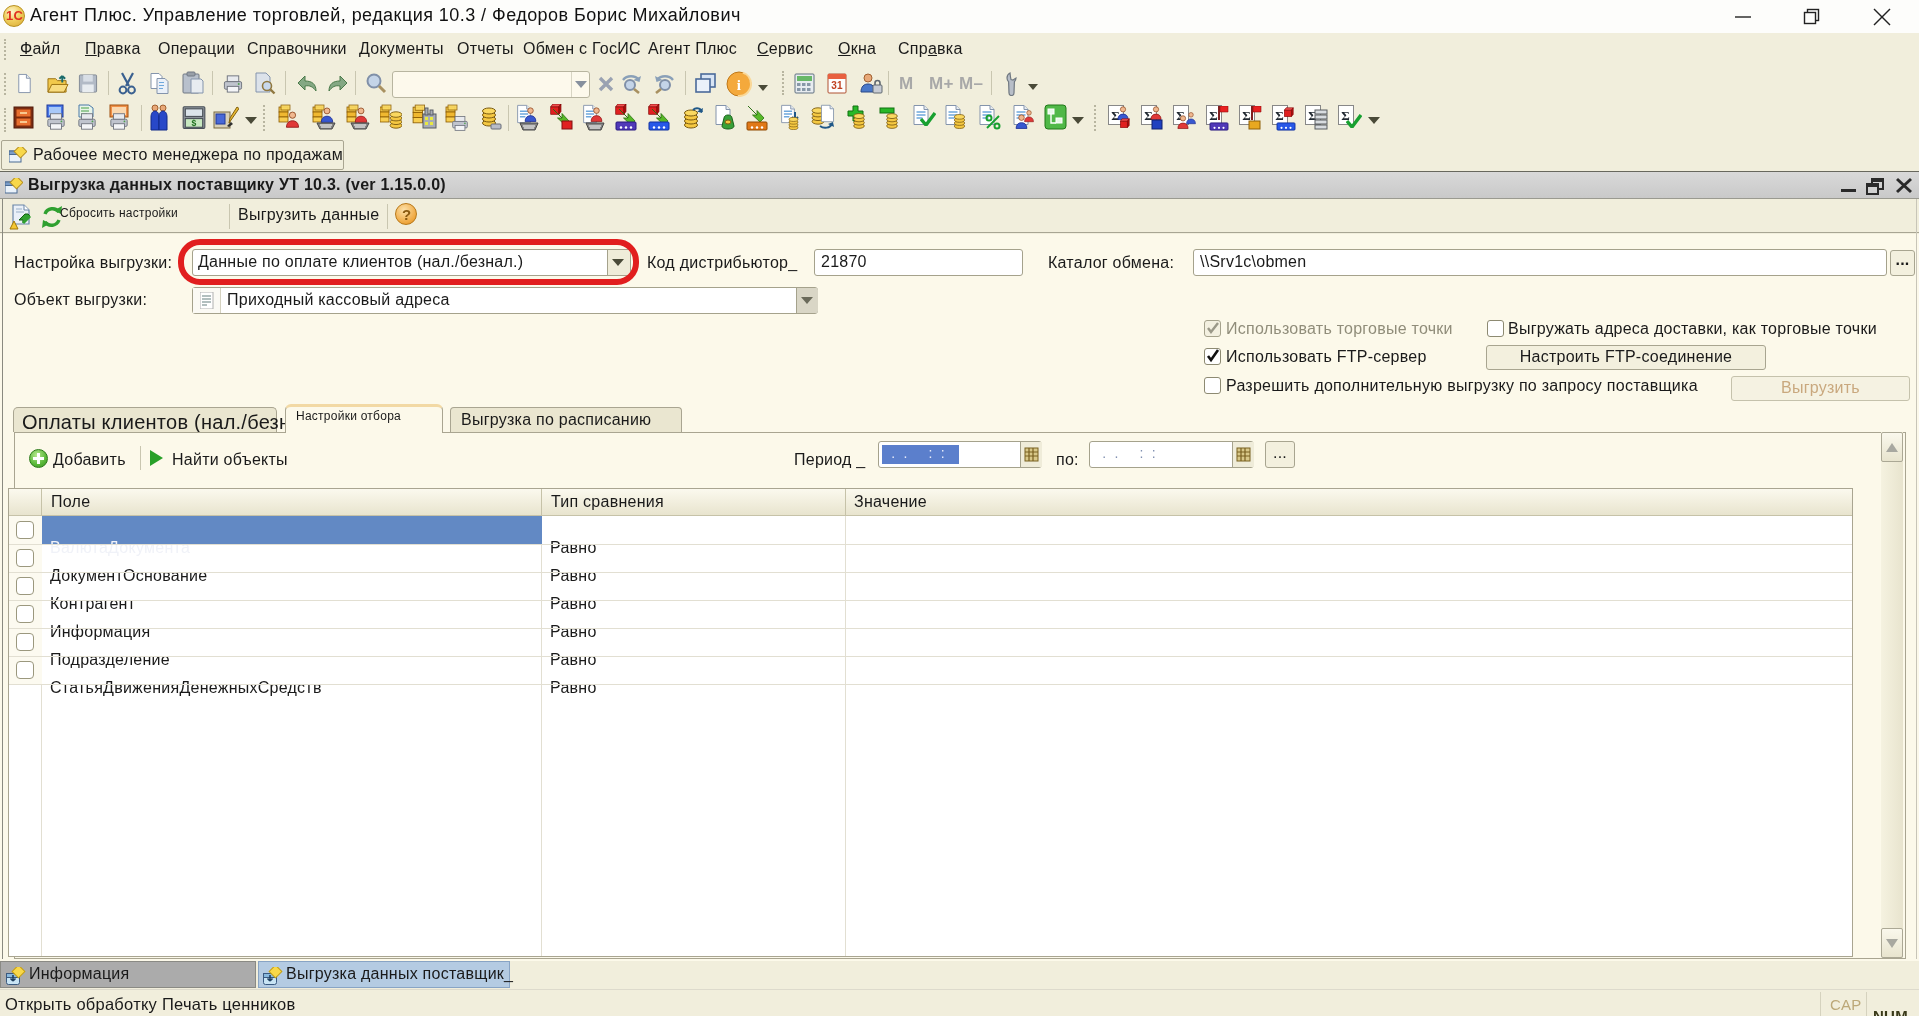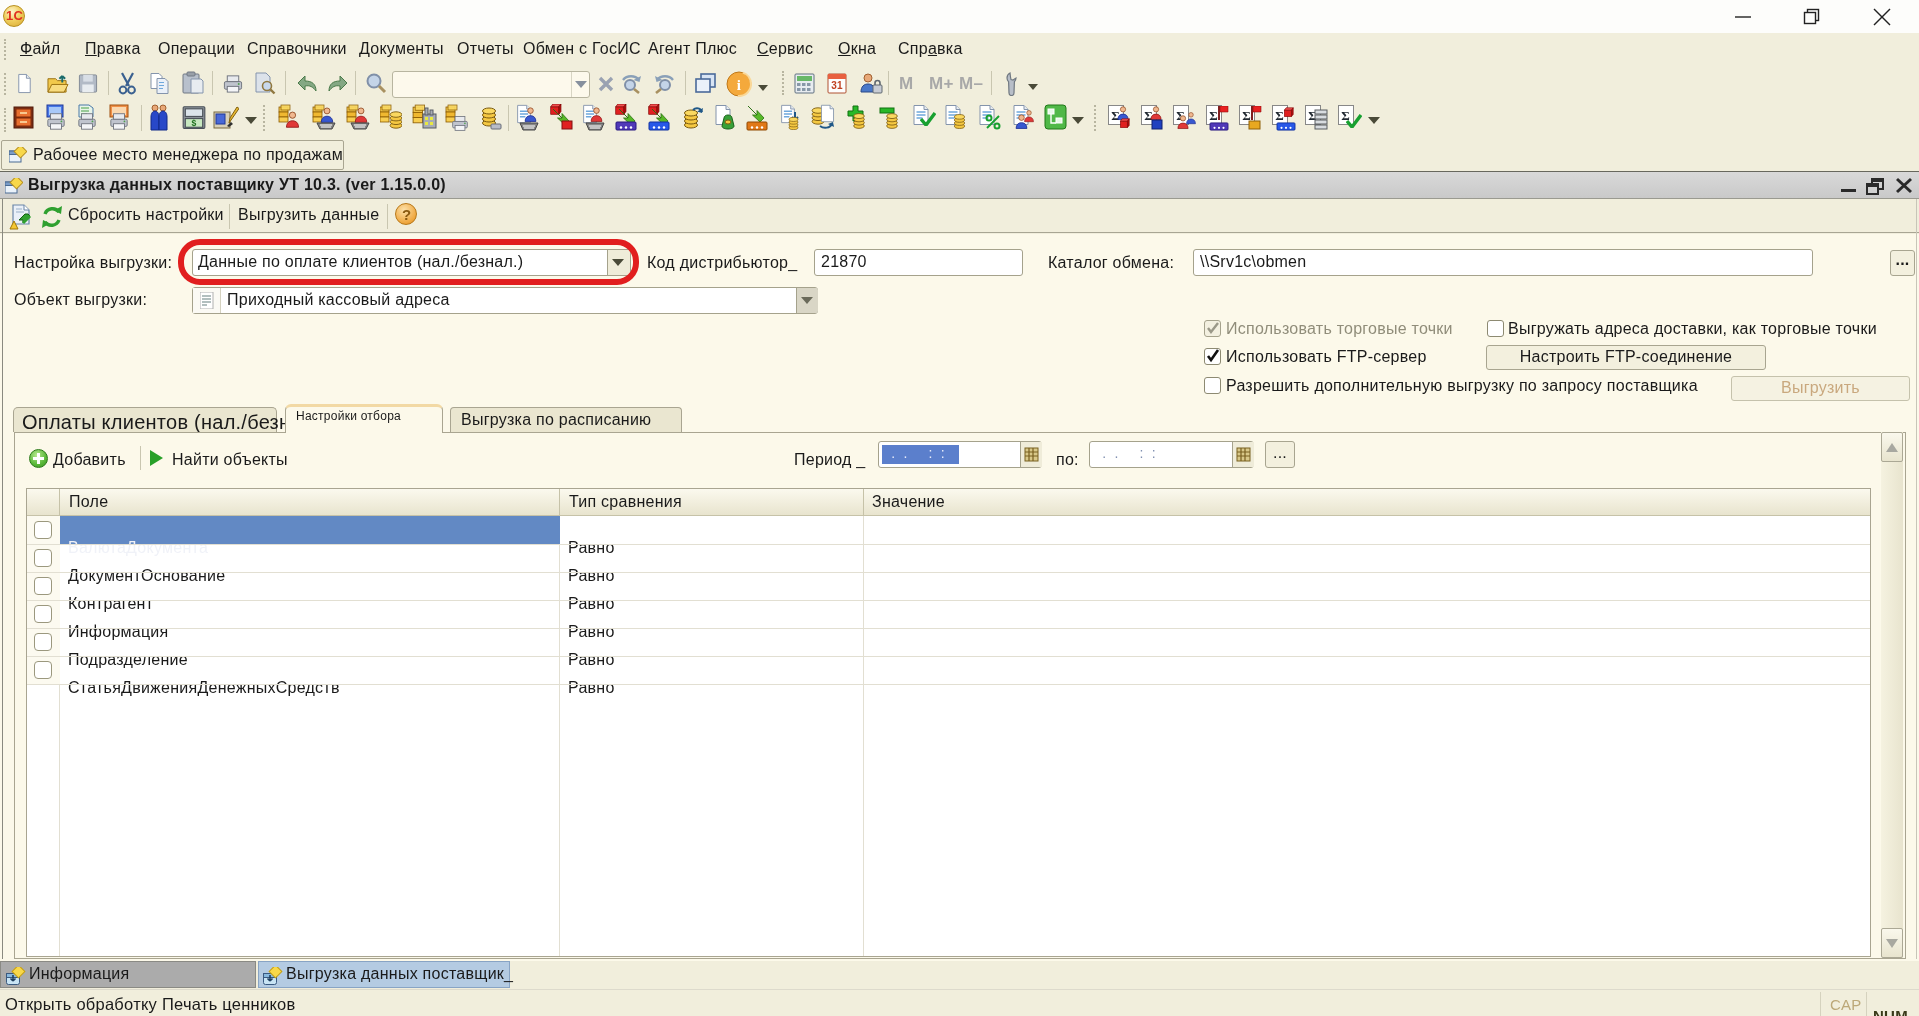"Агент Плюс. Управление торговлей," div.a { html: none -> <div>Агент Плюс. Управление торговлей, редакция 10.3 / Федоров Борис Михайлович</div> }
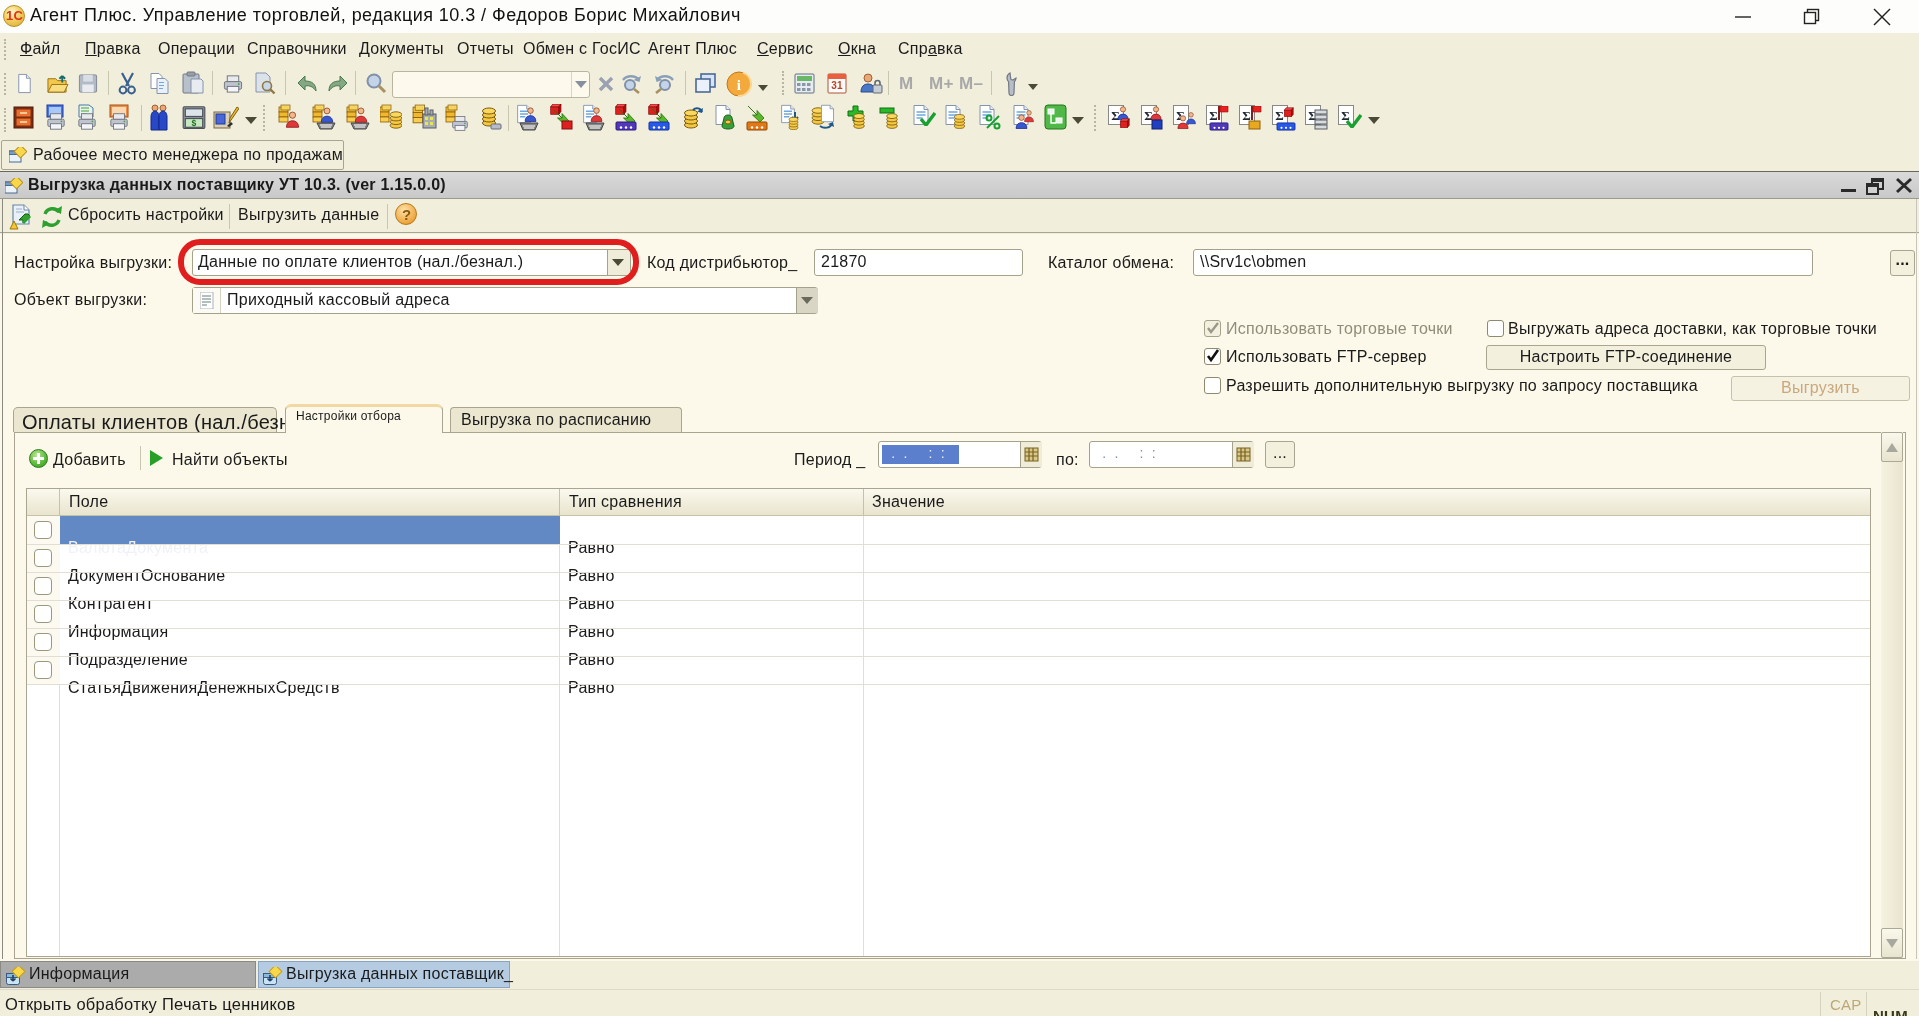"Сбросить настройки" div.a { font-size: 16px -> 12px; left: 68px -> 60px }
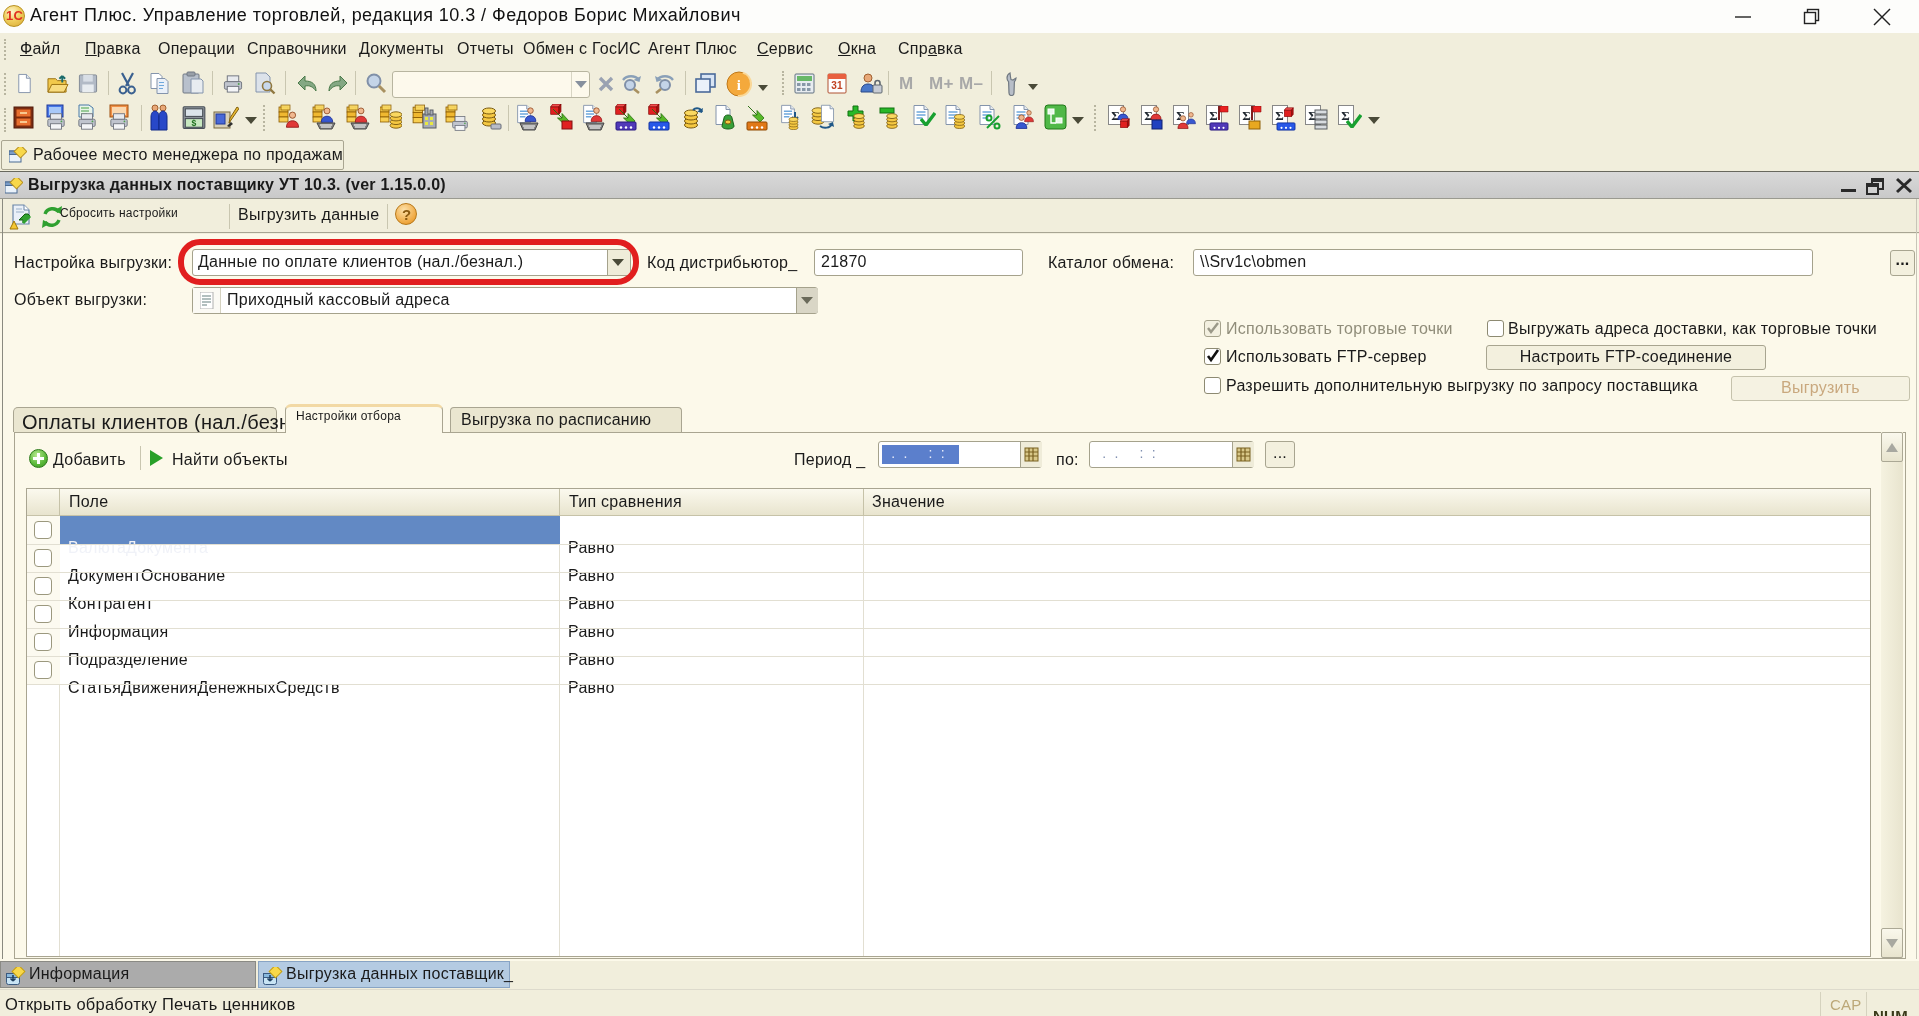"\\Srv1c\obmen" div.a { width: 620px -> 694px }
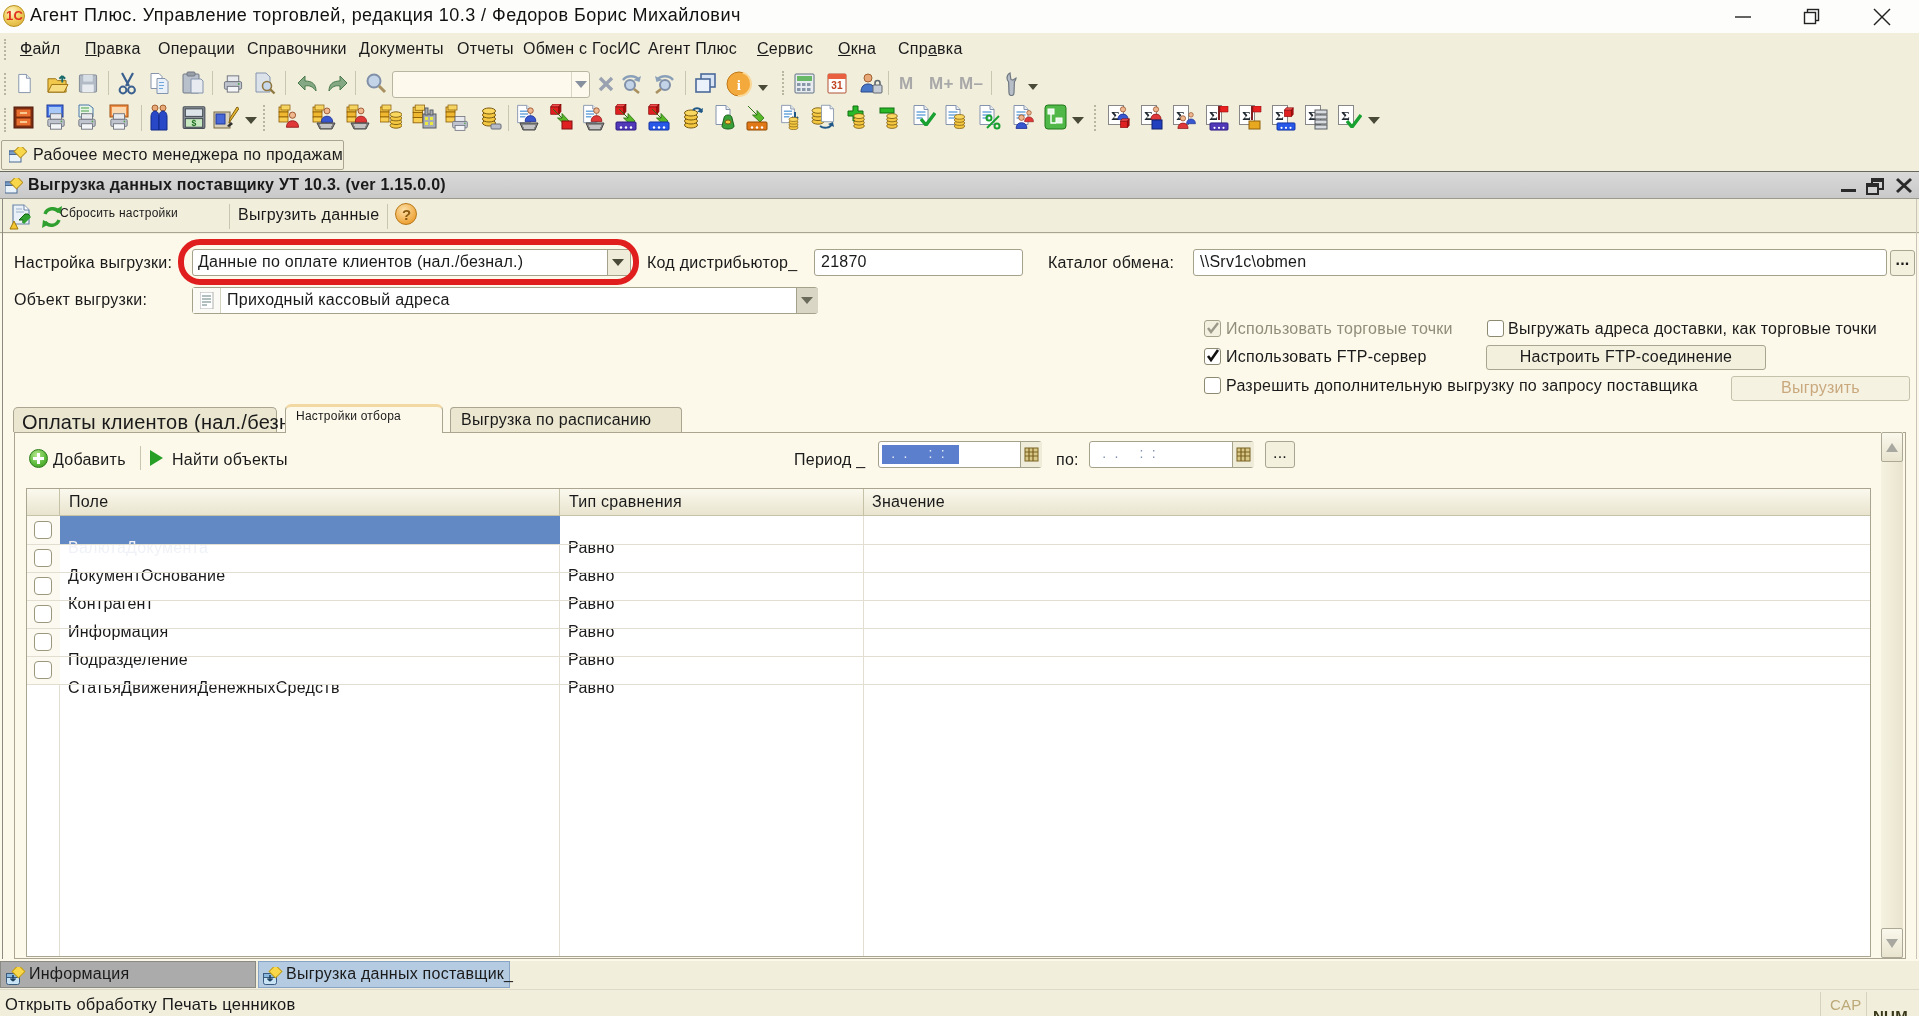"Поле" div.a { left: 26px -> 8px }
